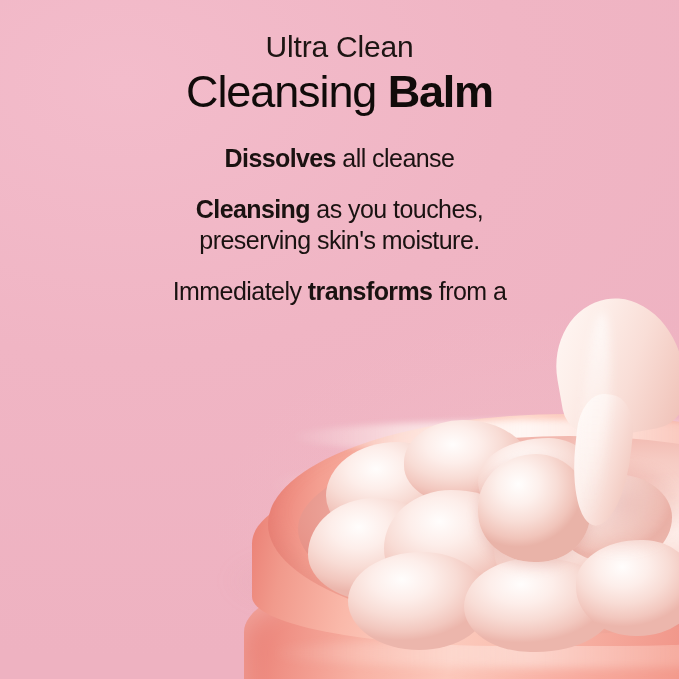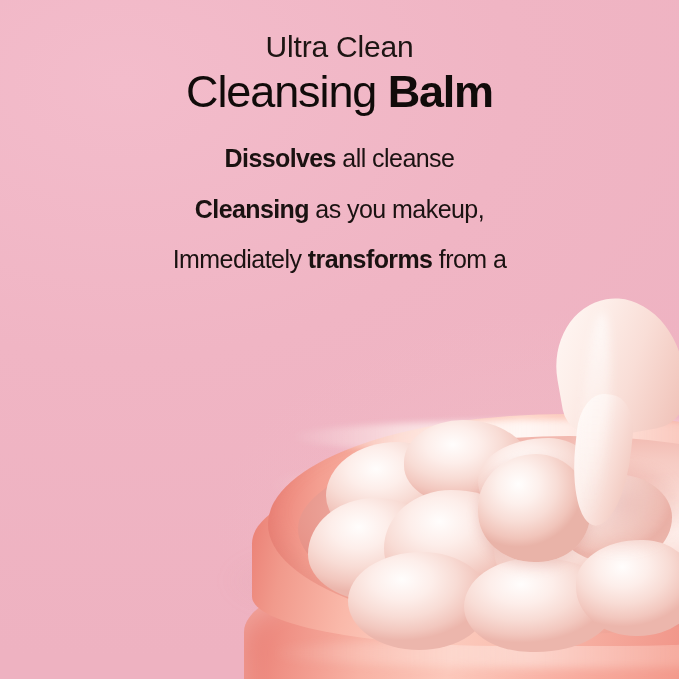"as you makeup," span { text: makeup -> touches }
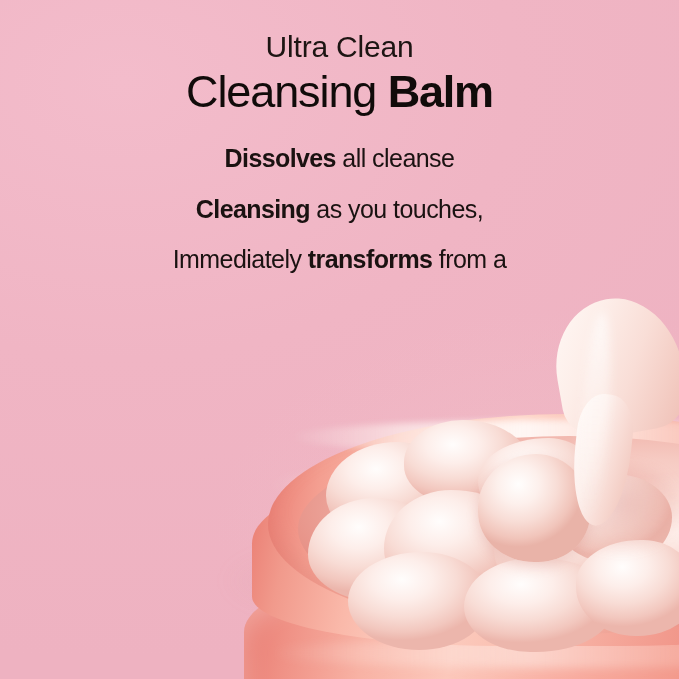"preserving skin's moisture." span { html: none -> <span>preserving skin's moisture.</span> }
